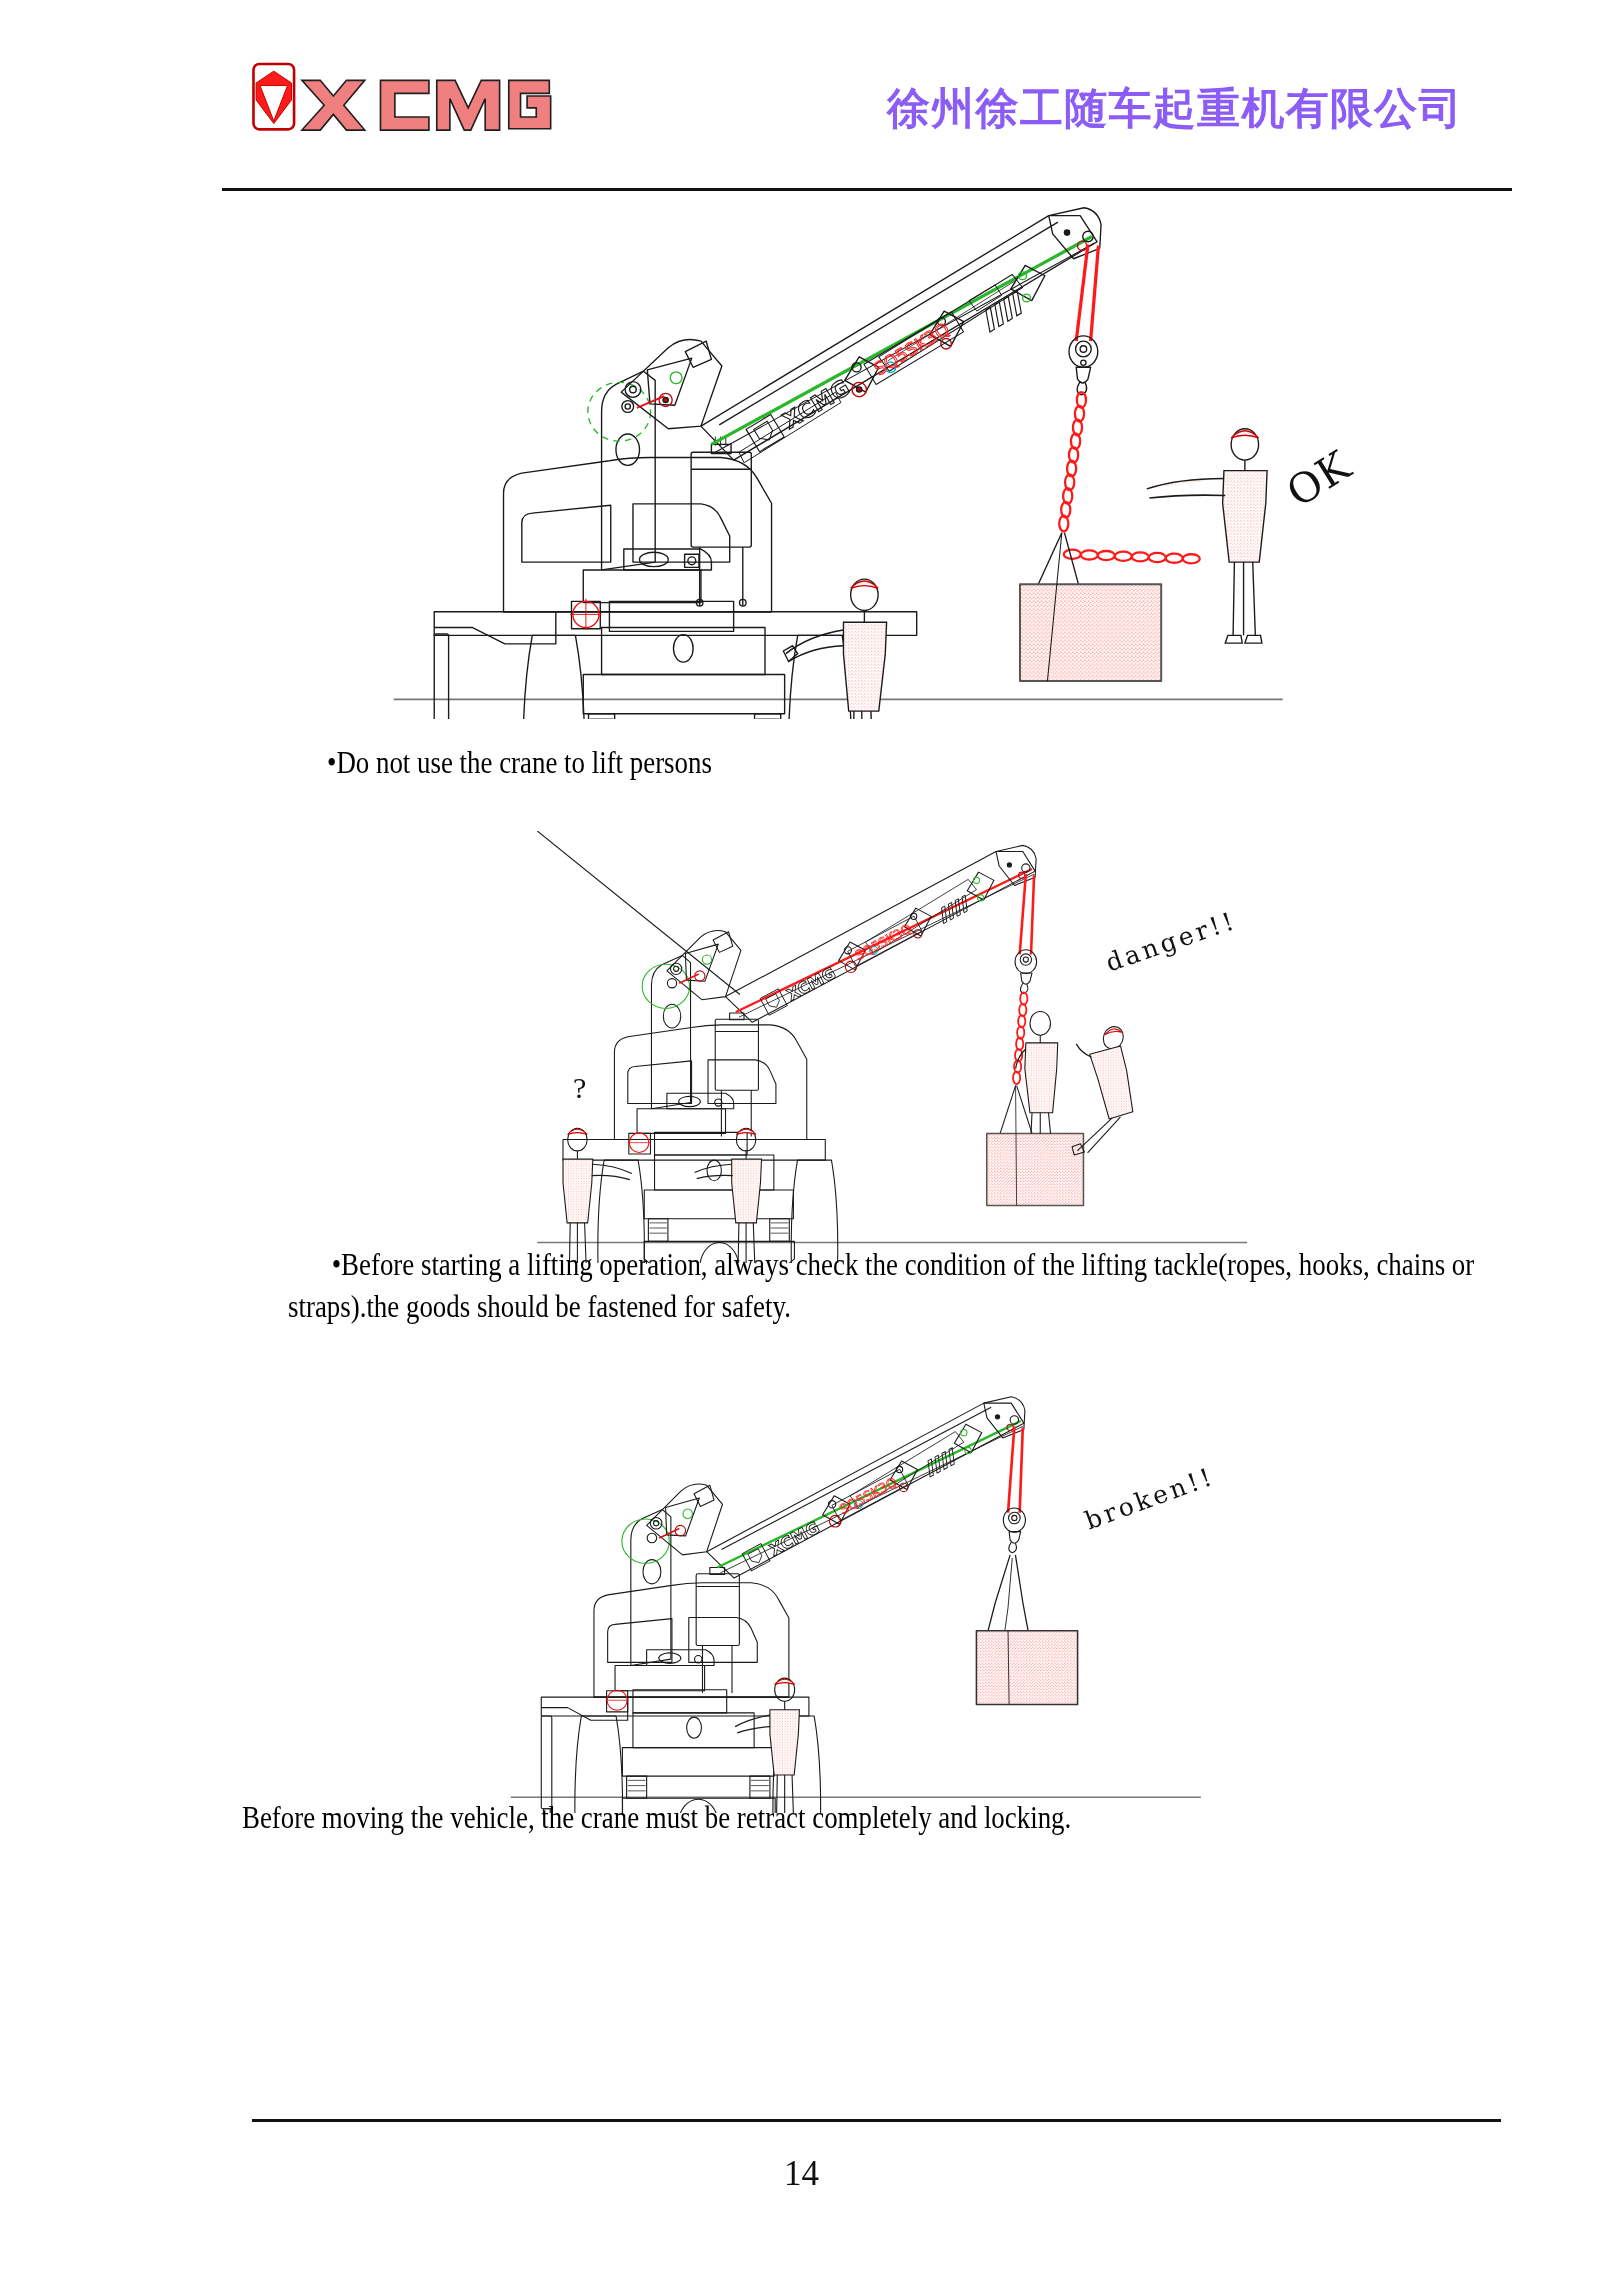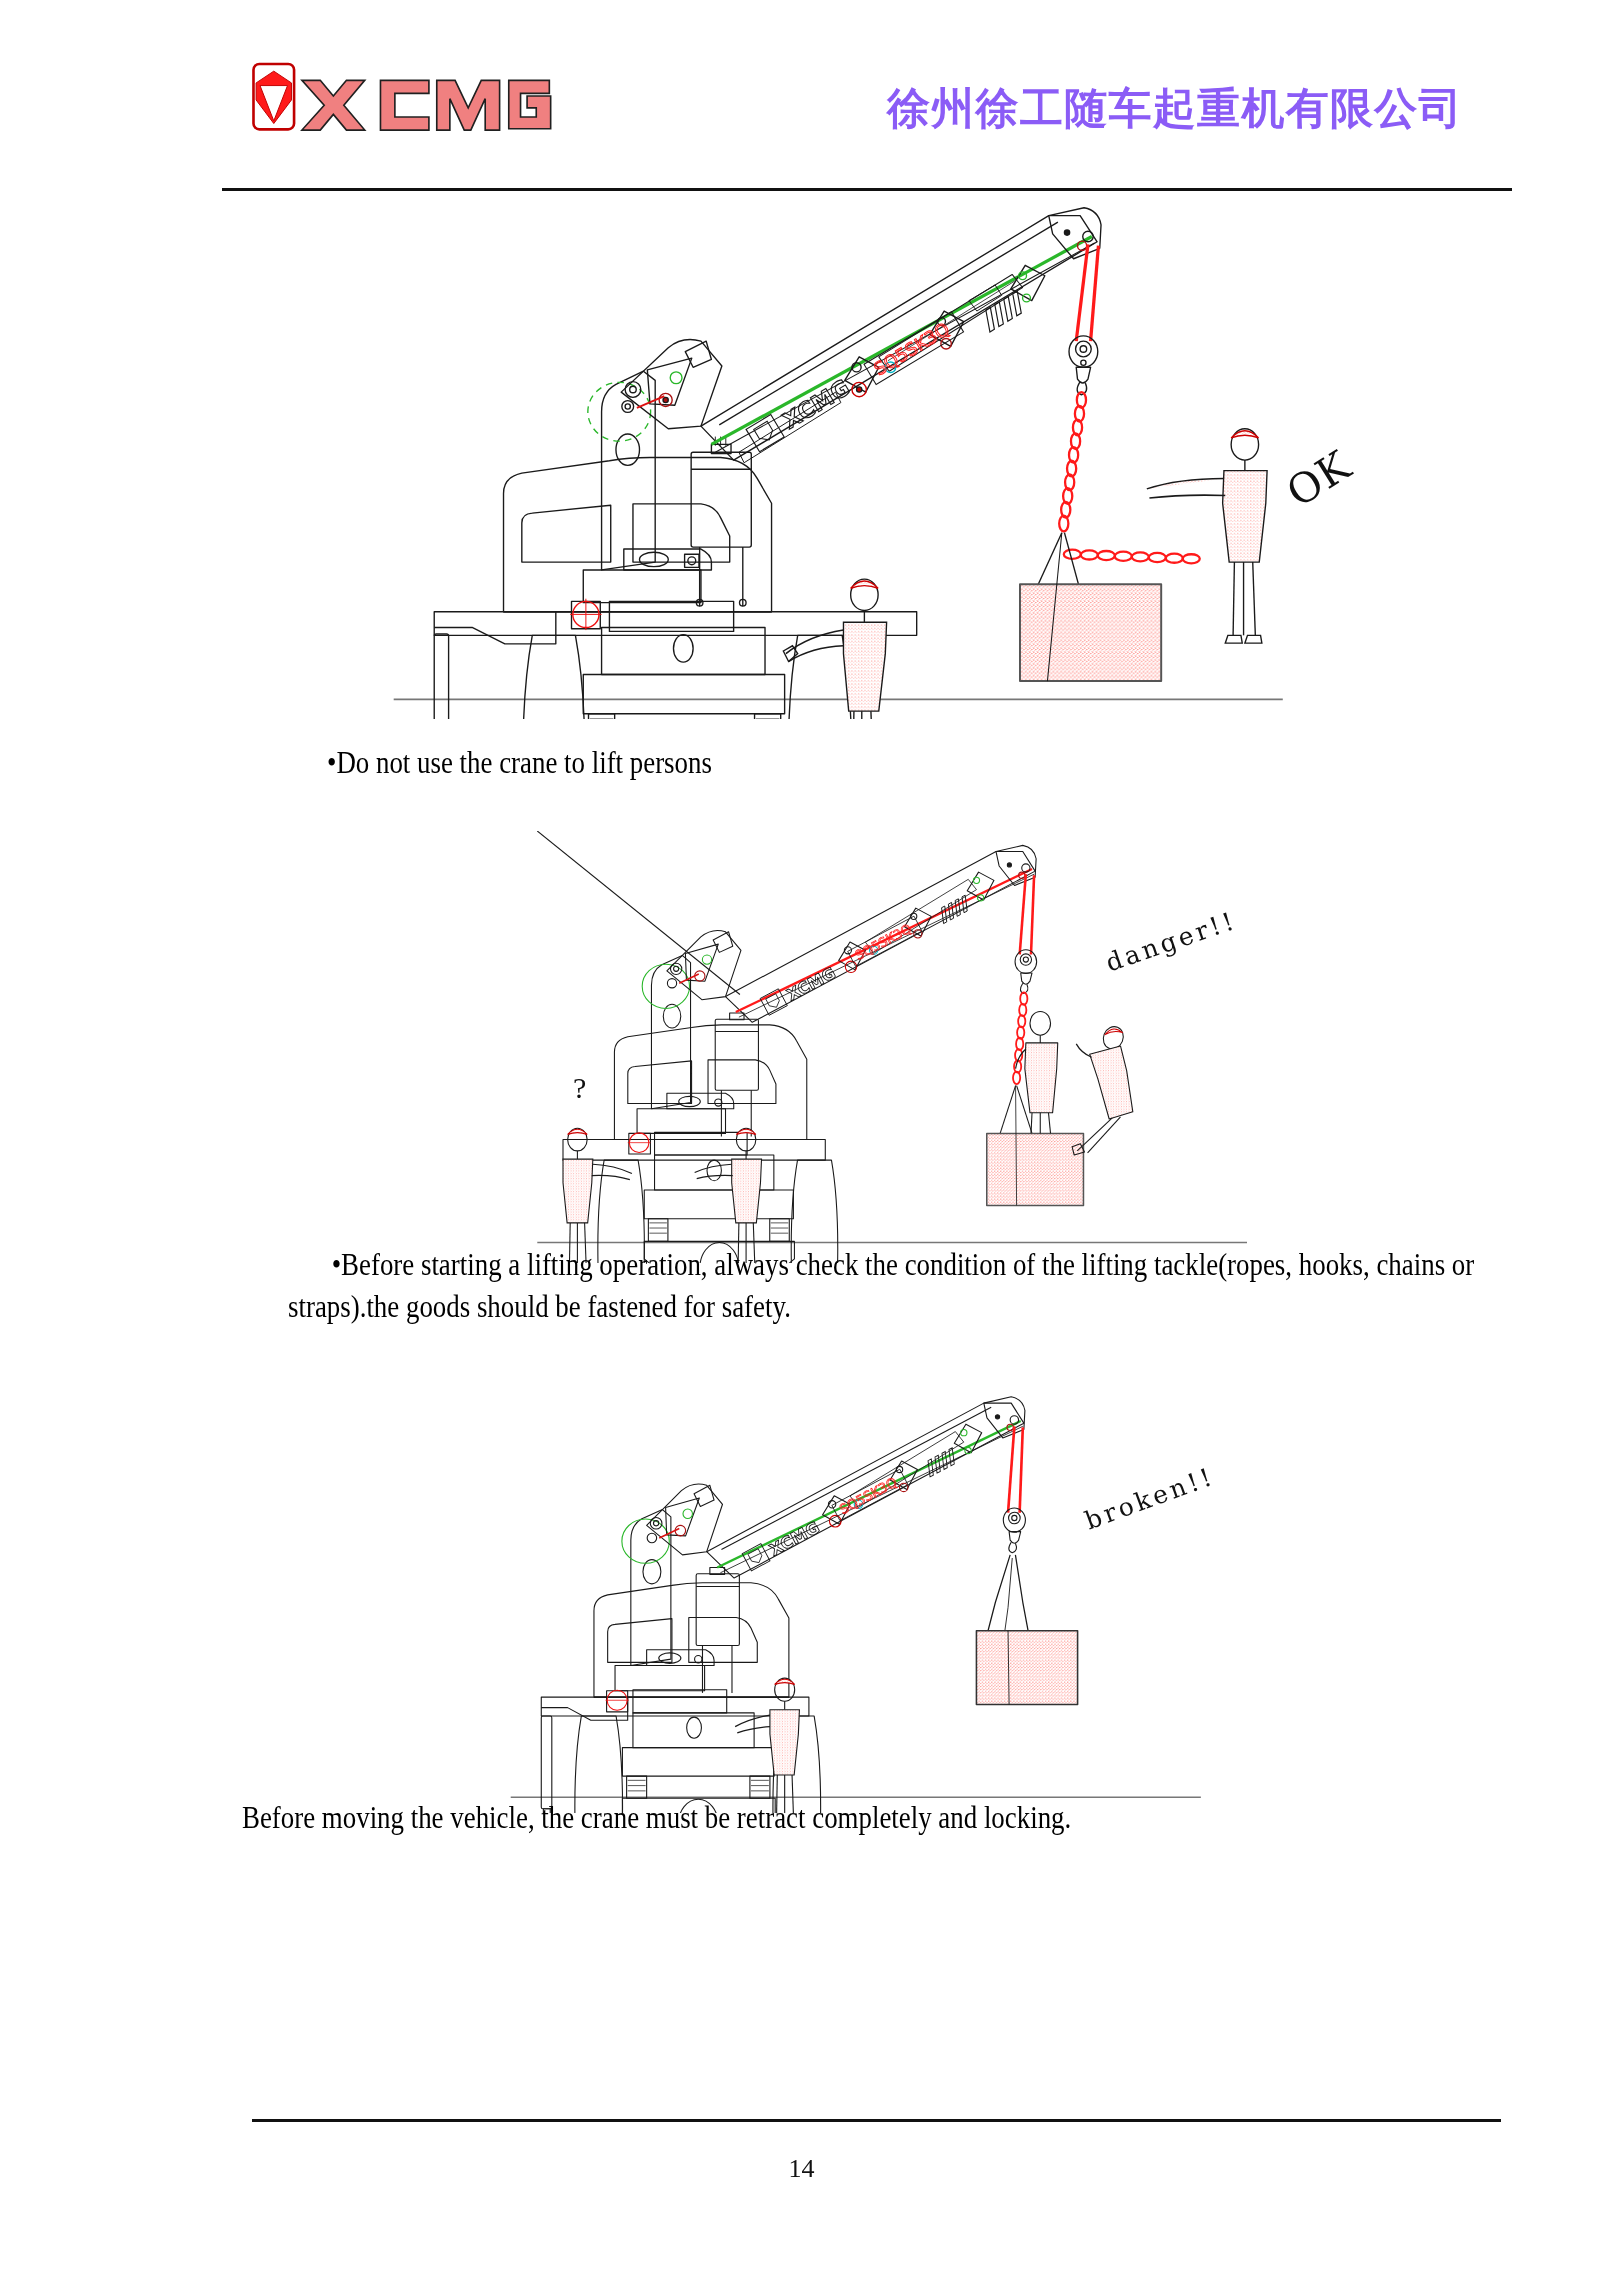"14" .pagenum { font-size: 26px -> 35px }
